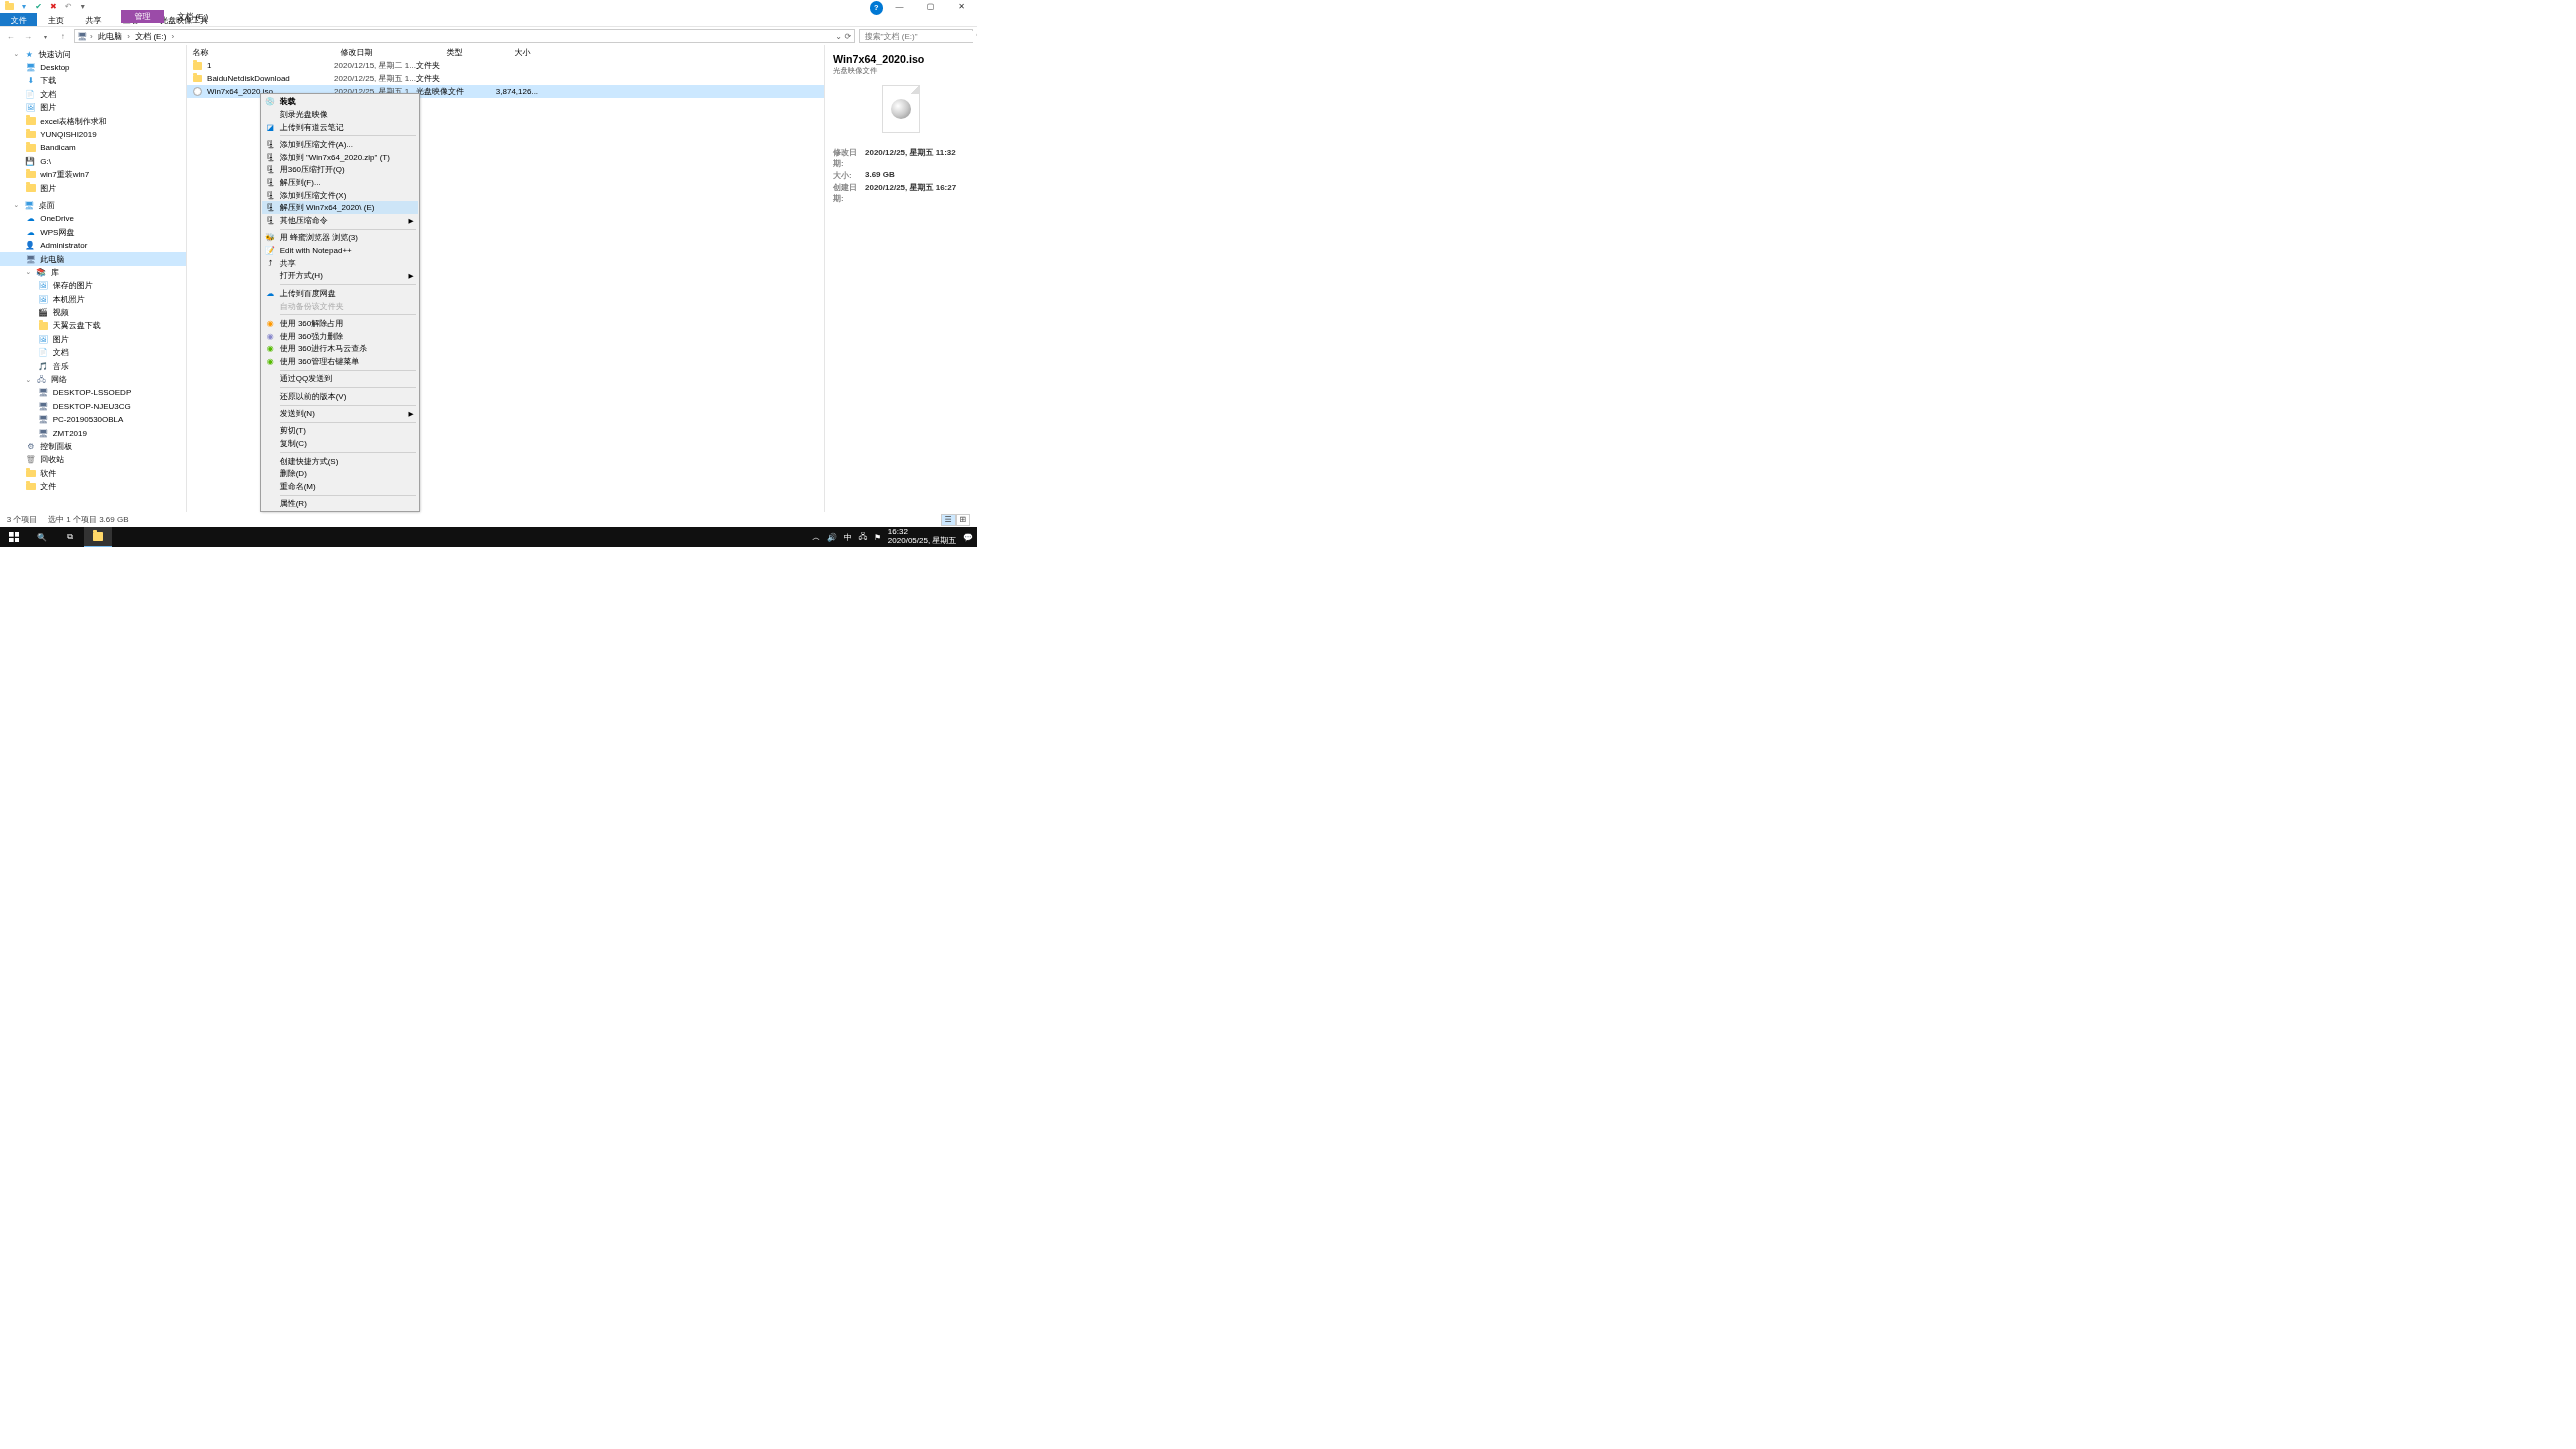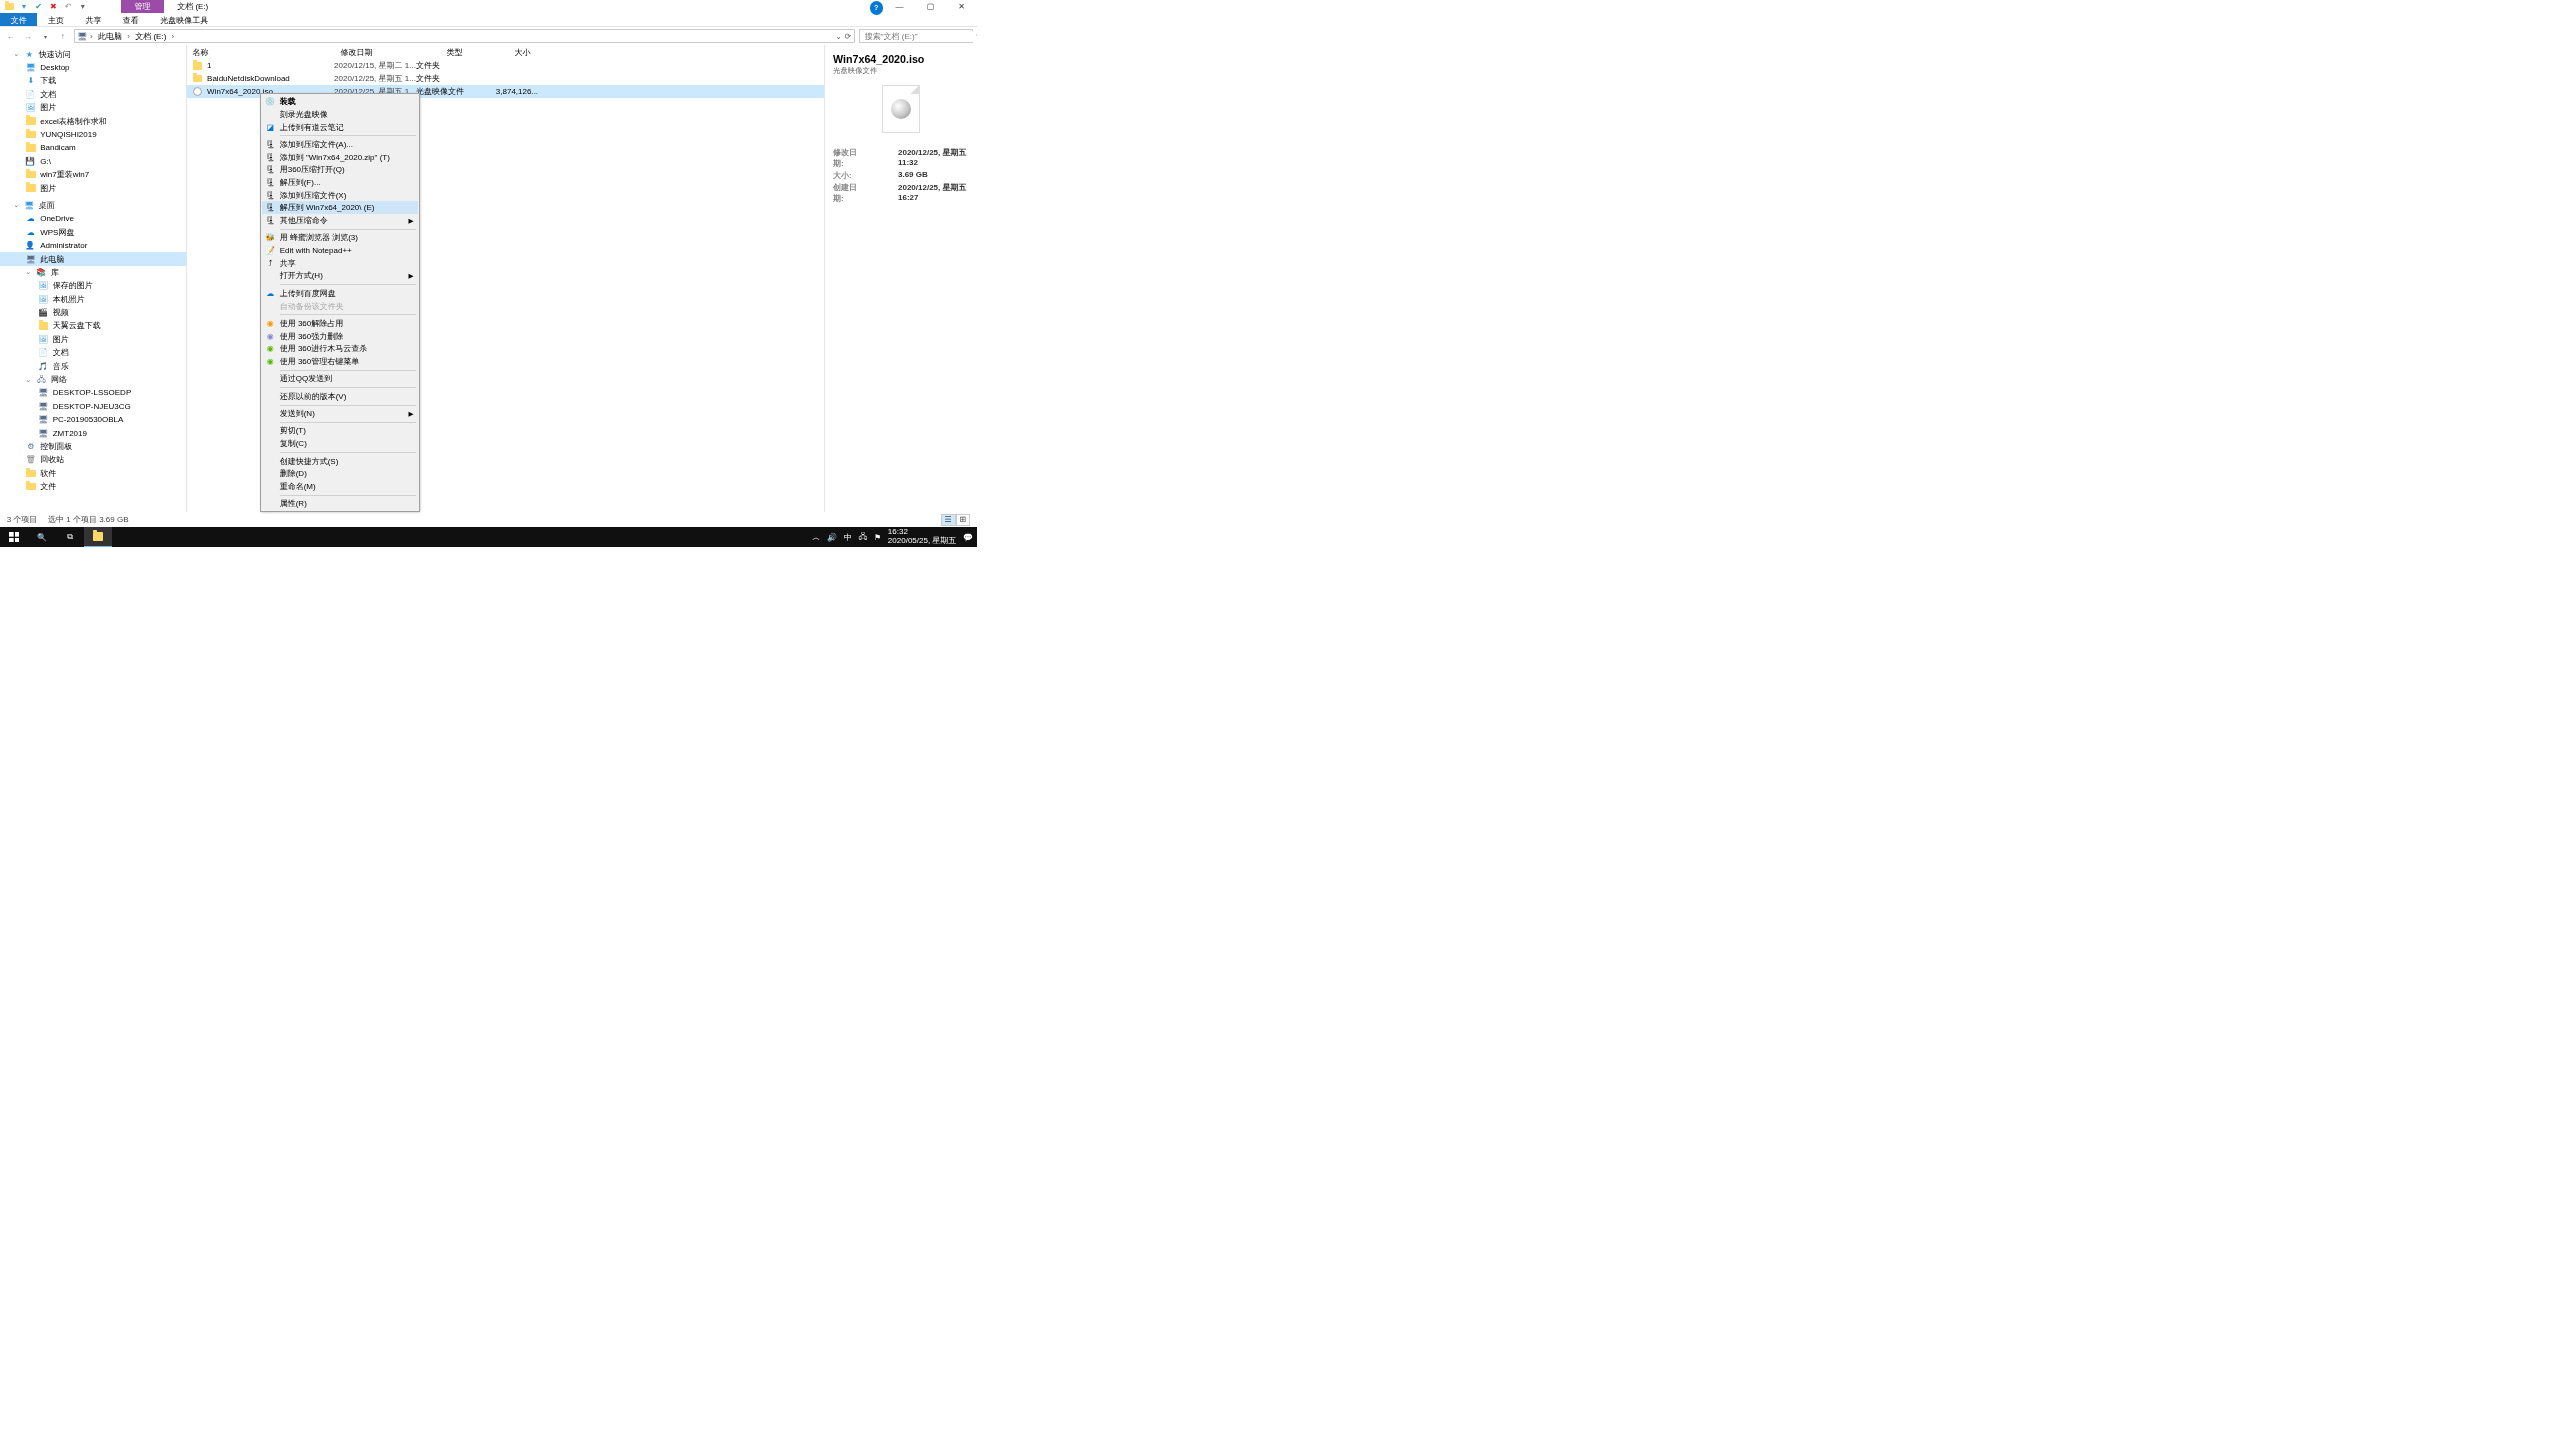"管理" .tabstrip { top: 0 -> 10px }
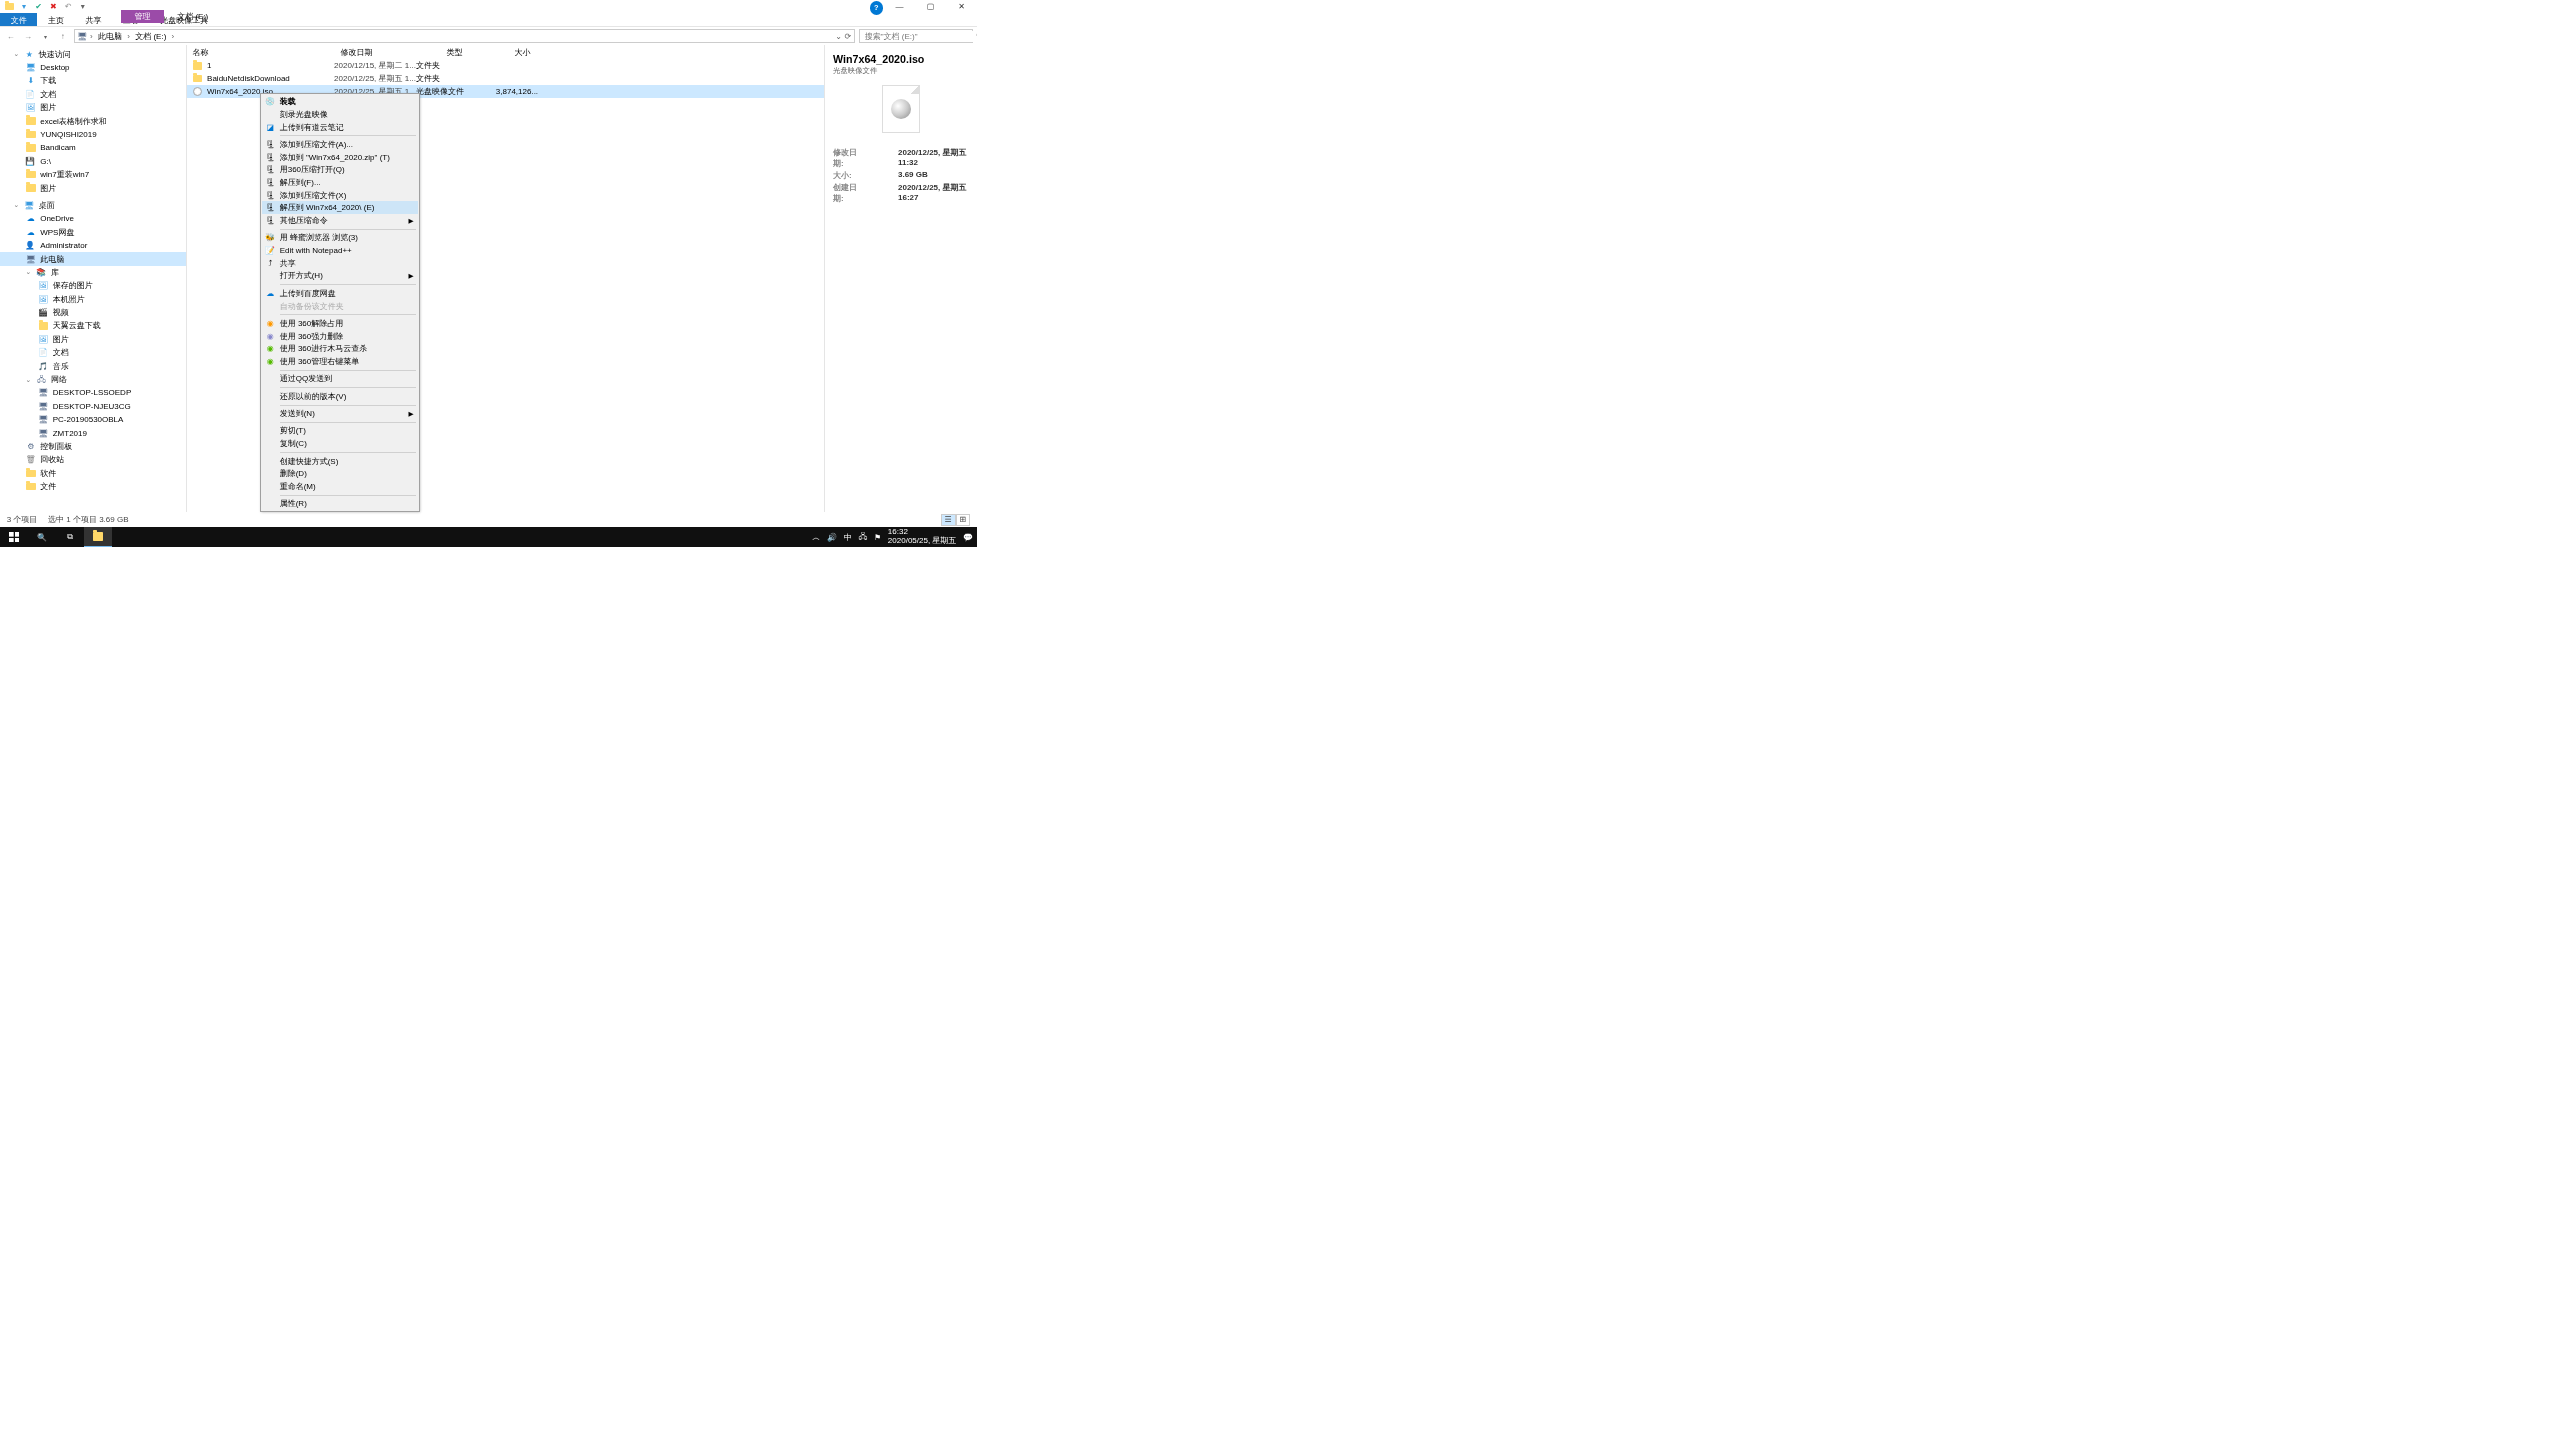"2020/12/25, 星期五 11:32" .meta .v { margin-left: 33px -> none }
